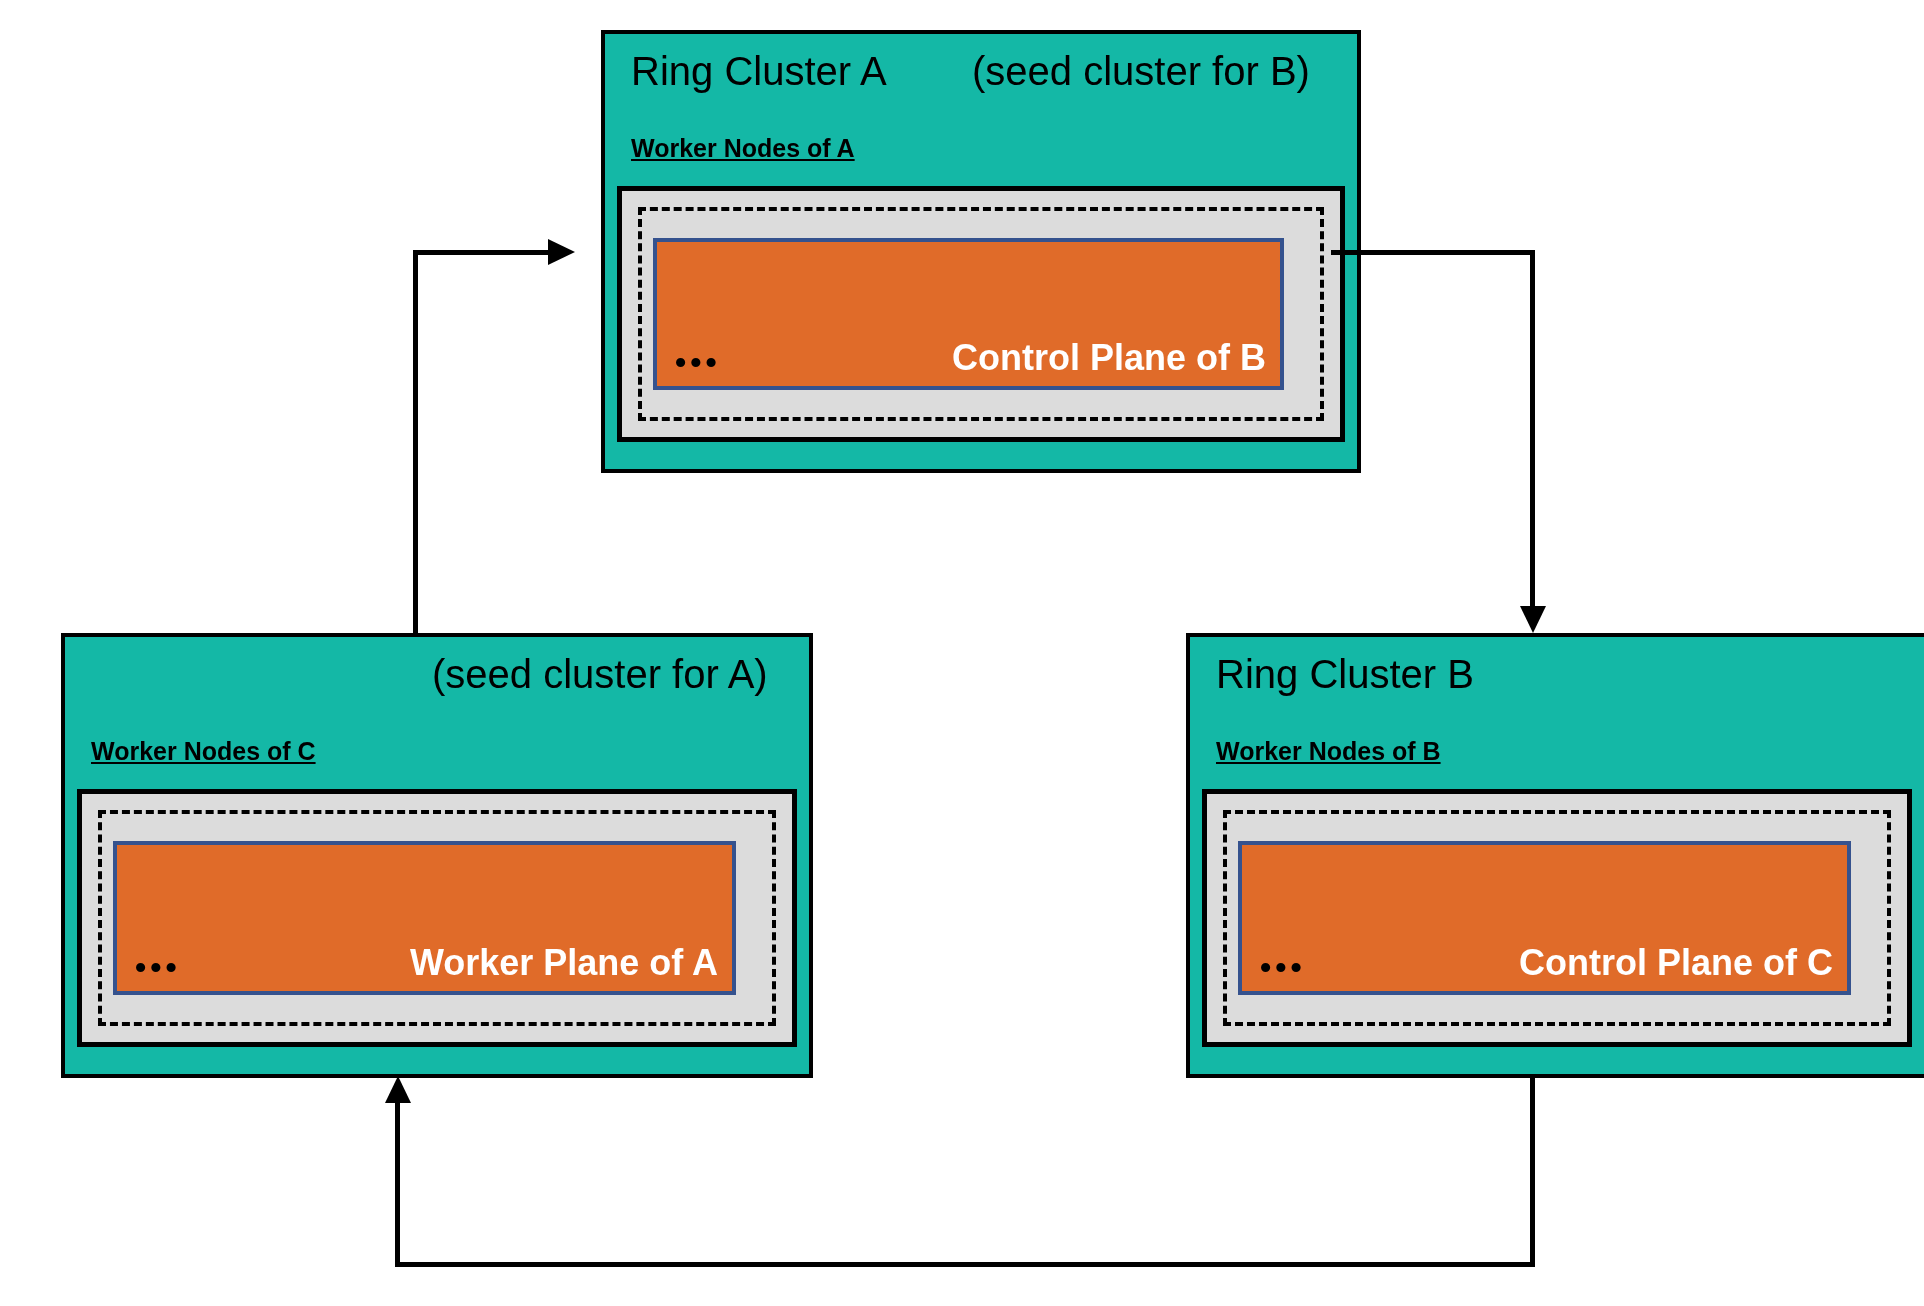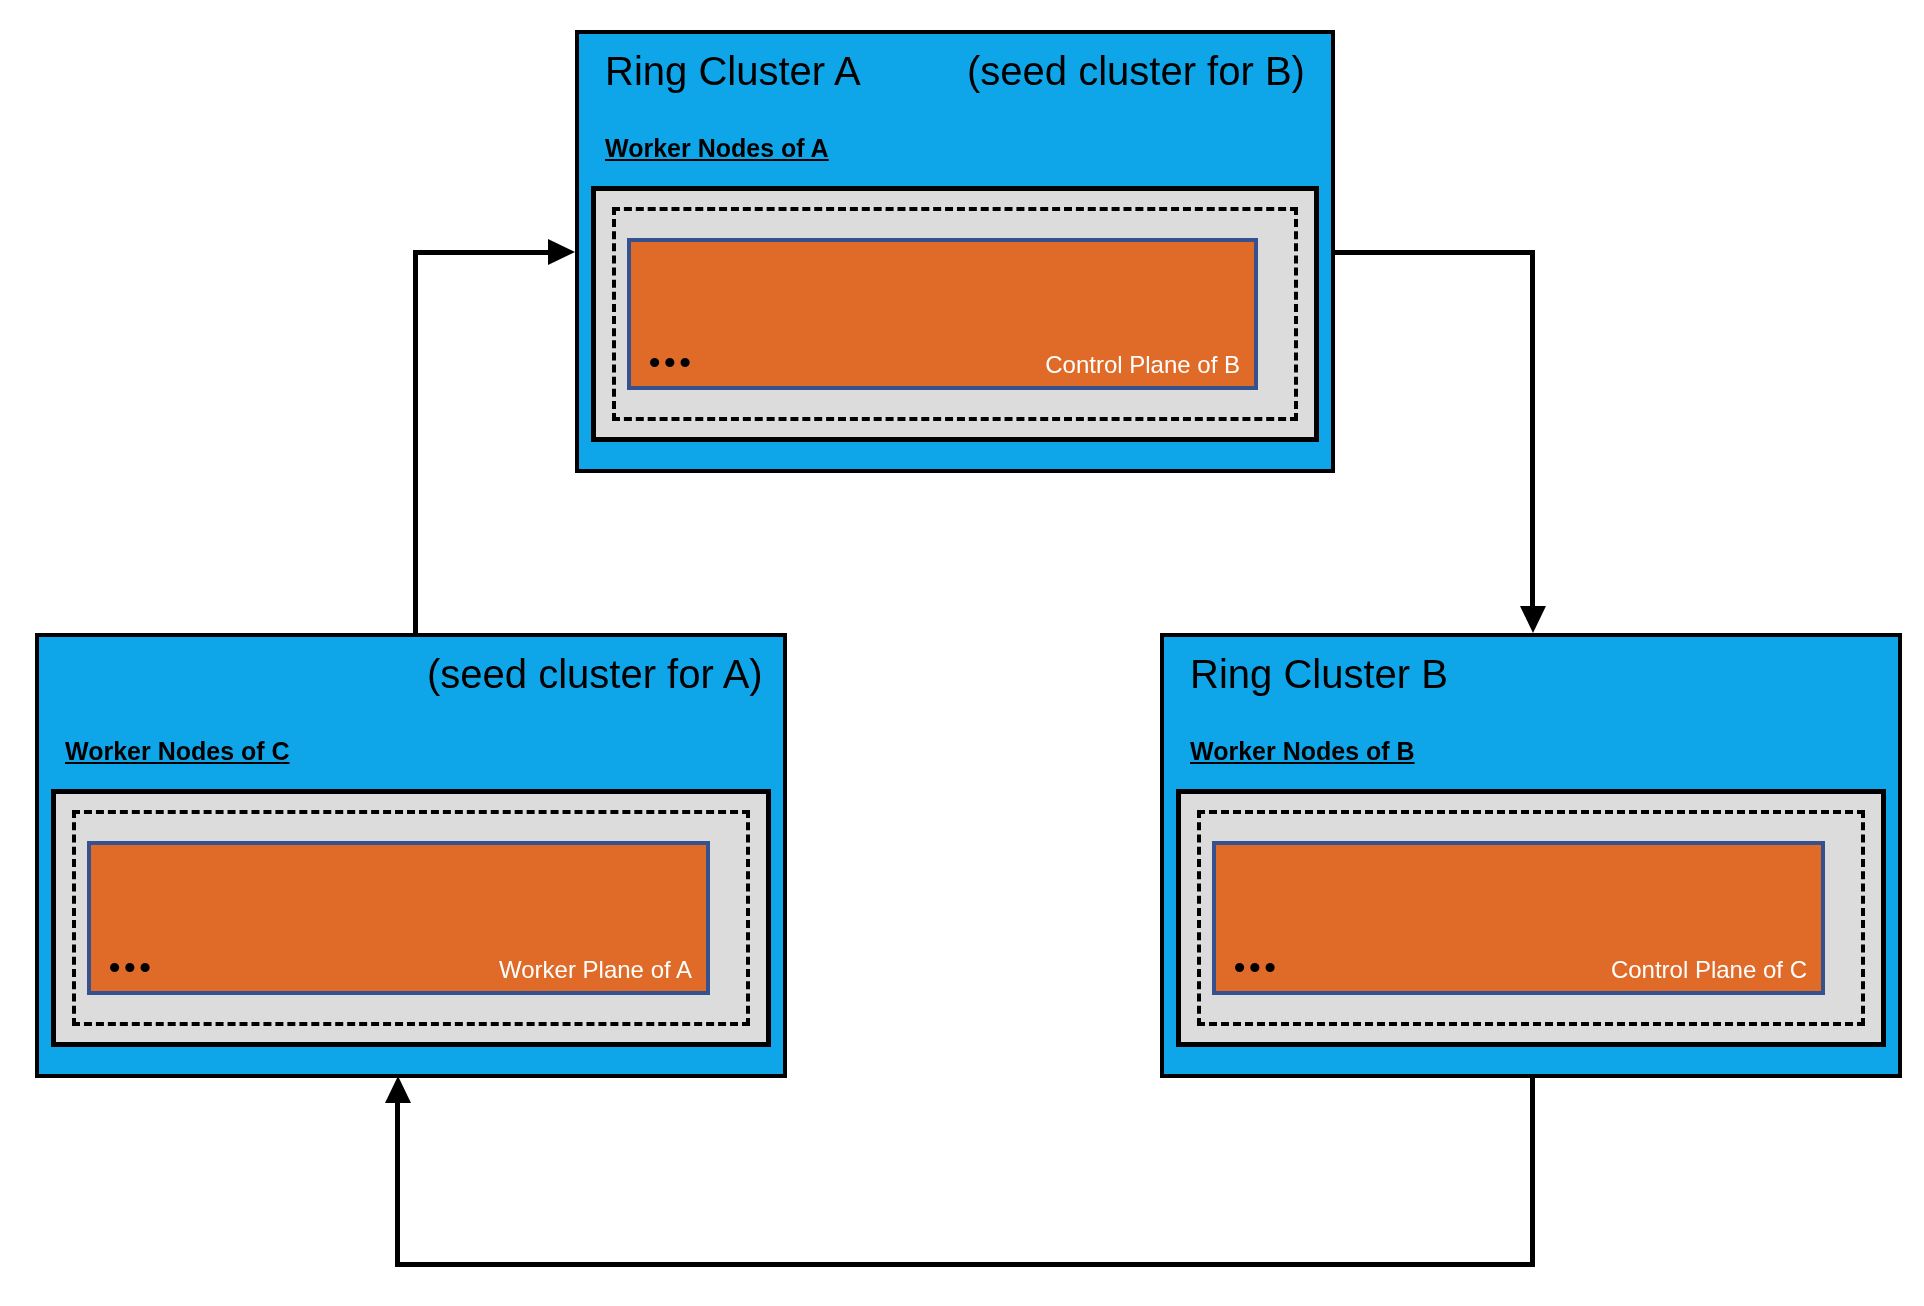"Ring Cluster A" .cluster { background: #0ea5e9 -> #14b8a6; margin-left: none -> 26px }
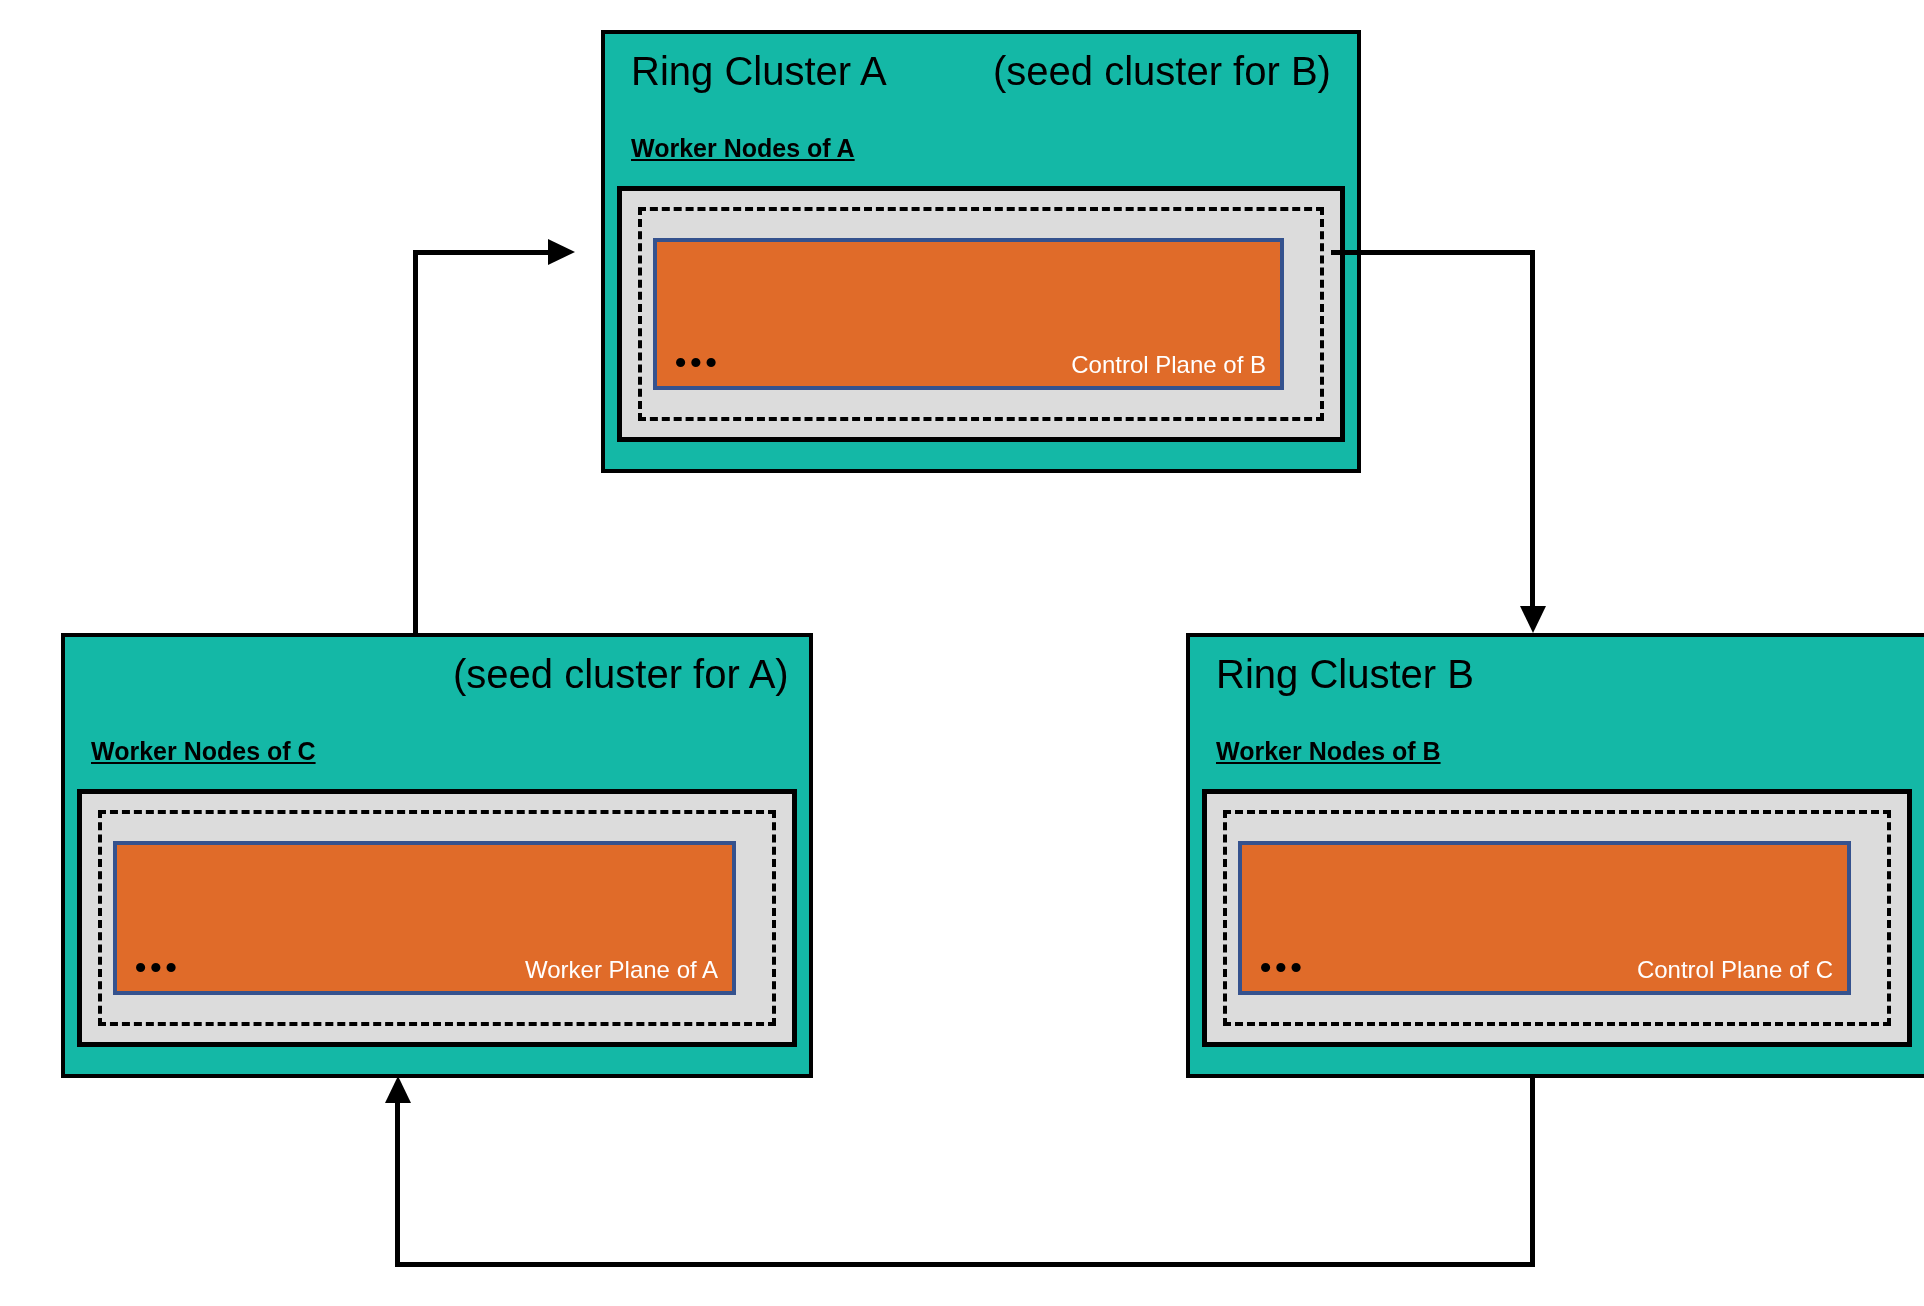"(seed cluster for B)" .cluster-seed { left: 388px -> 367px }
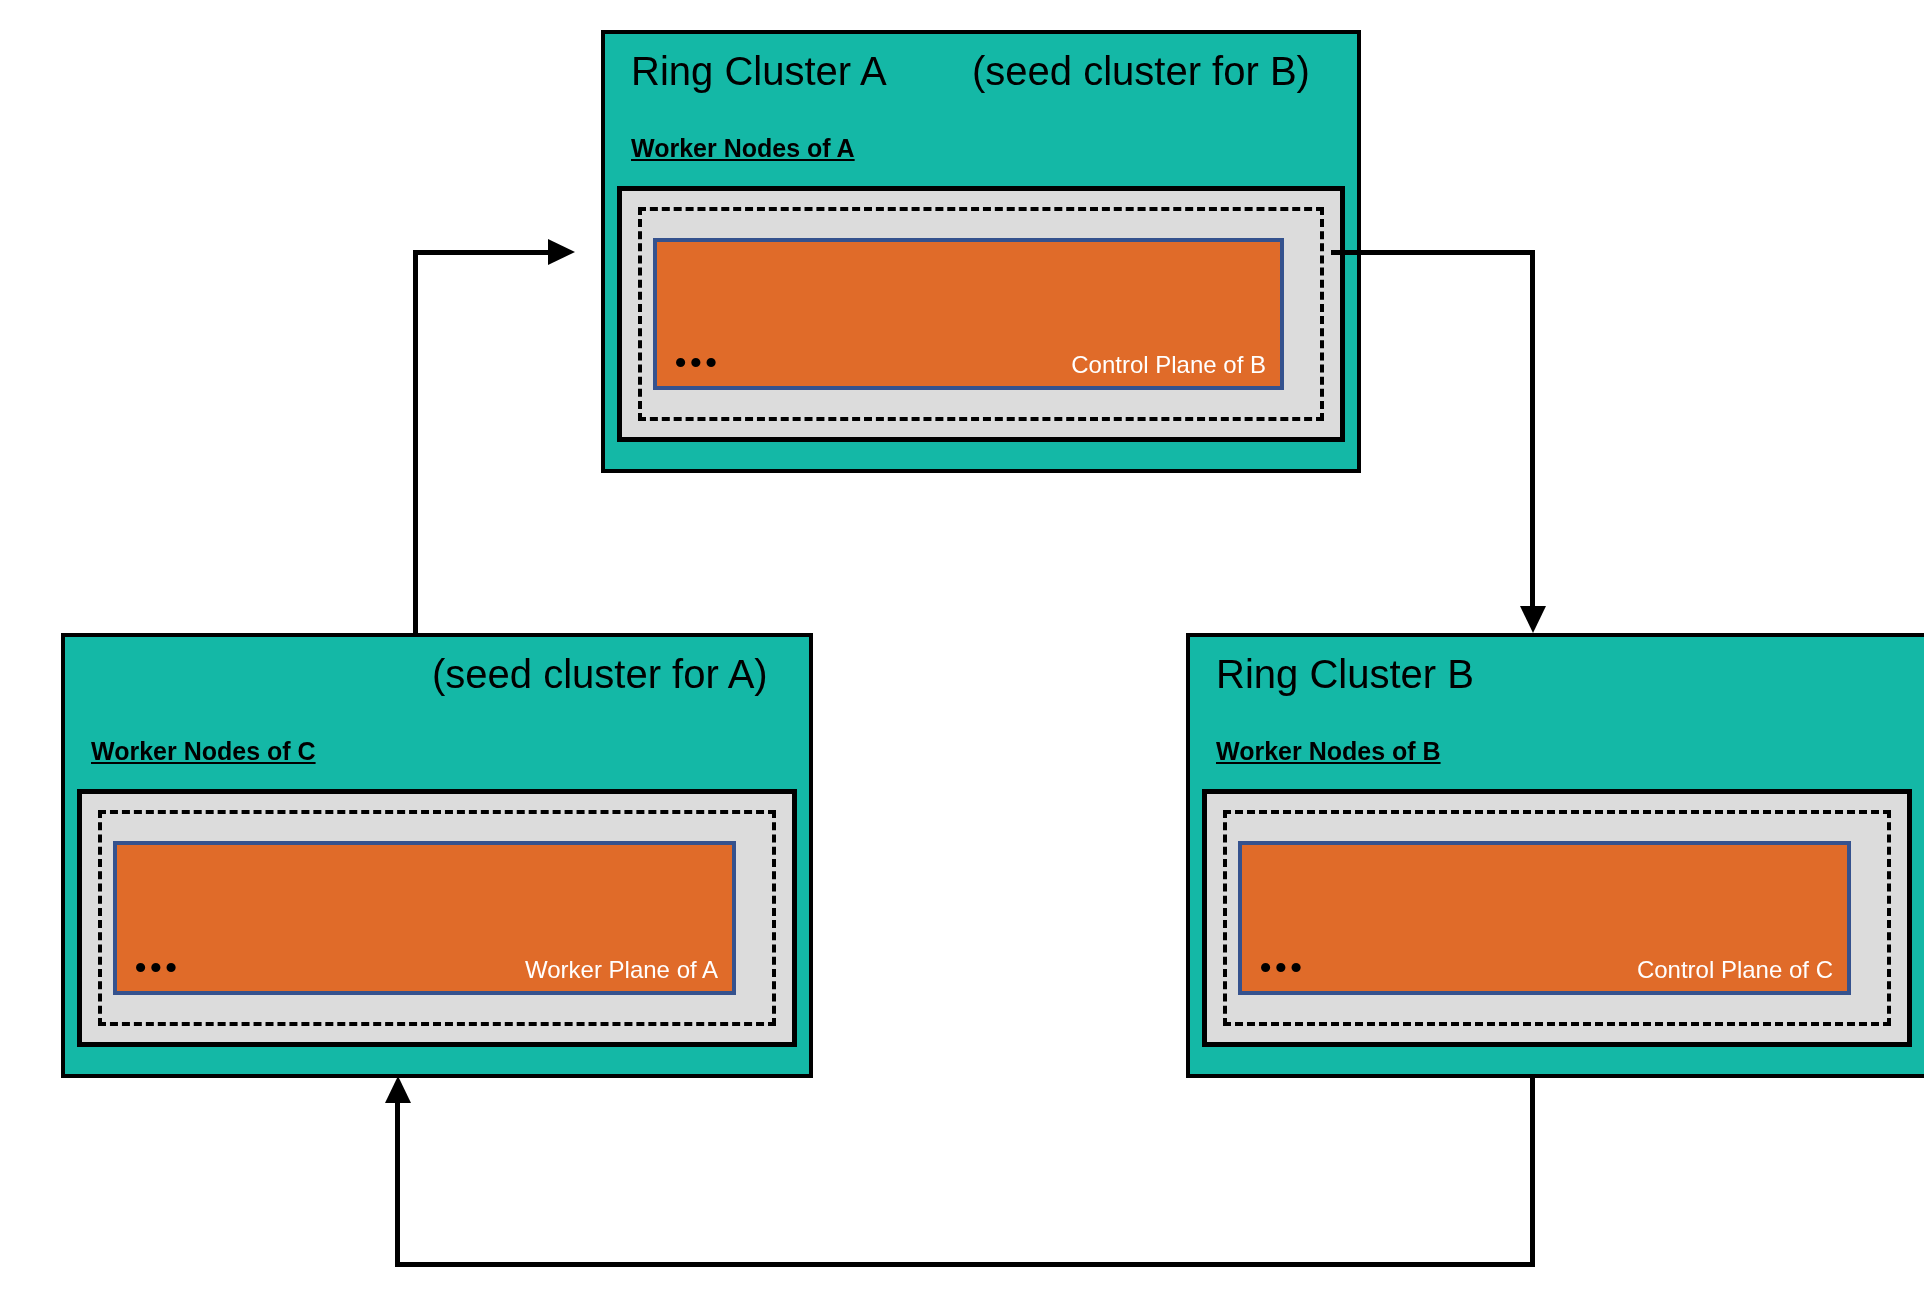"Control Plane of B" .control-label { font-size: 24px -> 36px; font-weight: normal -> bold }
